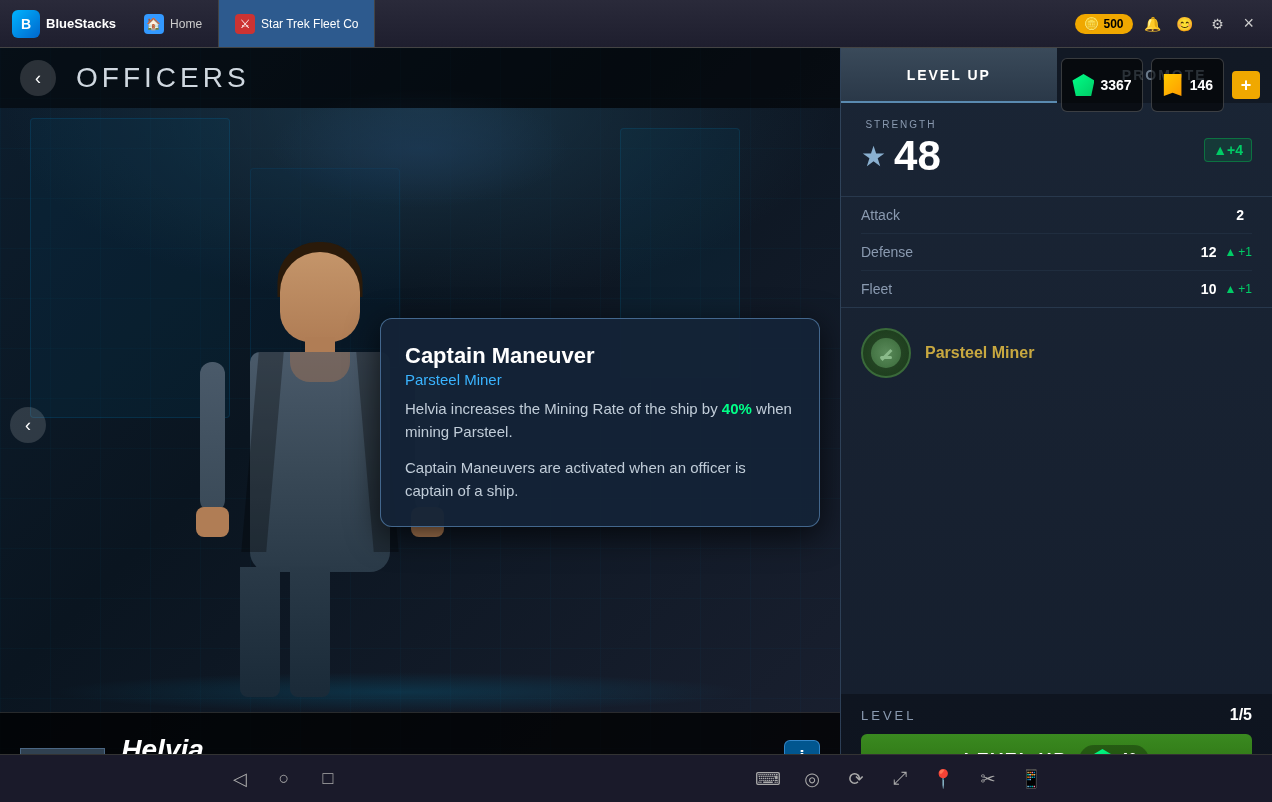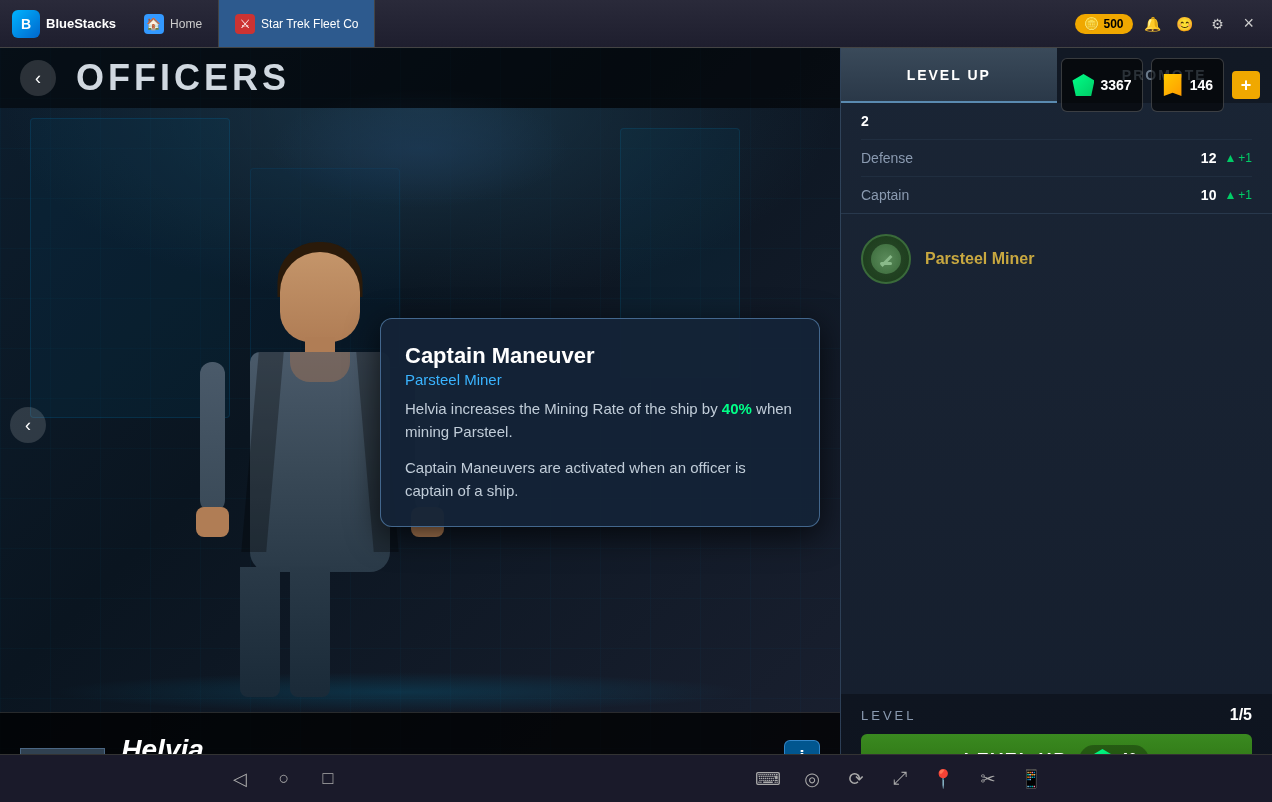"OFFICERS" .page-title { font-size: 36px -> 28px; font-weight: 700 -> 400 }
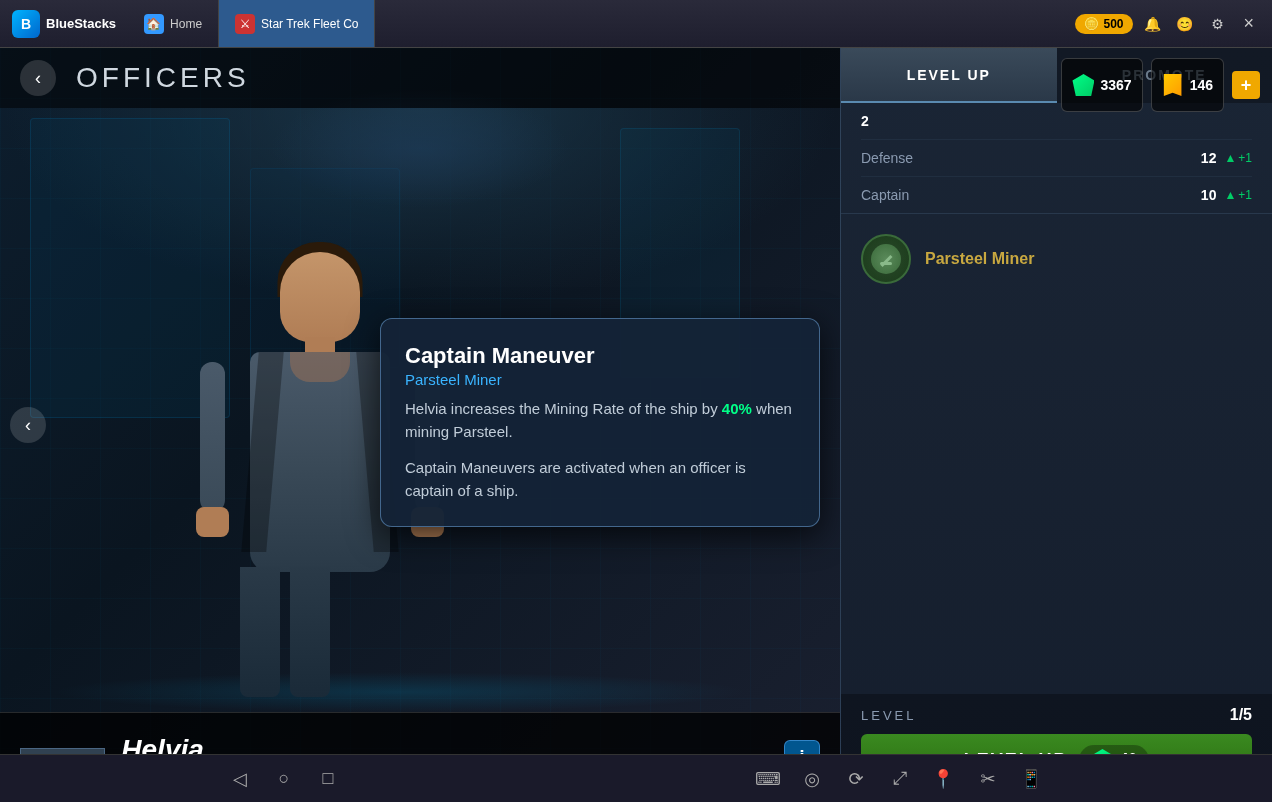"STRENGTH" div.strength-section { html: none -> <div> <div> <div>STRENGTH</div> <div> <div>★</div> <div>48</div> </div> </div> <div>▲+4</div> </div> }
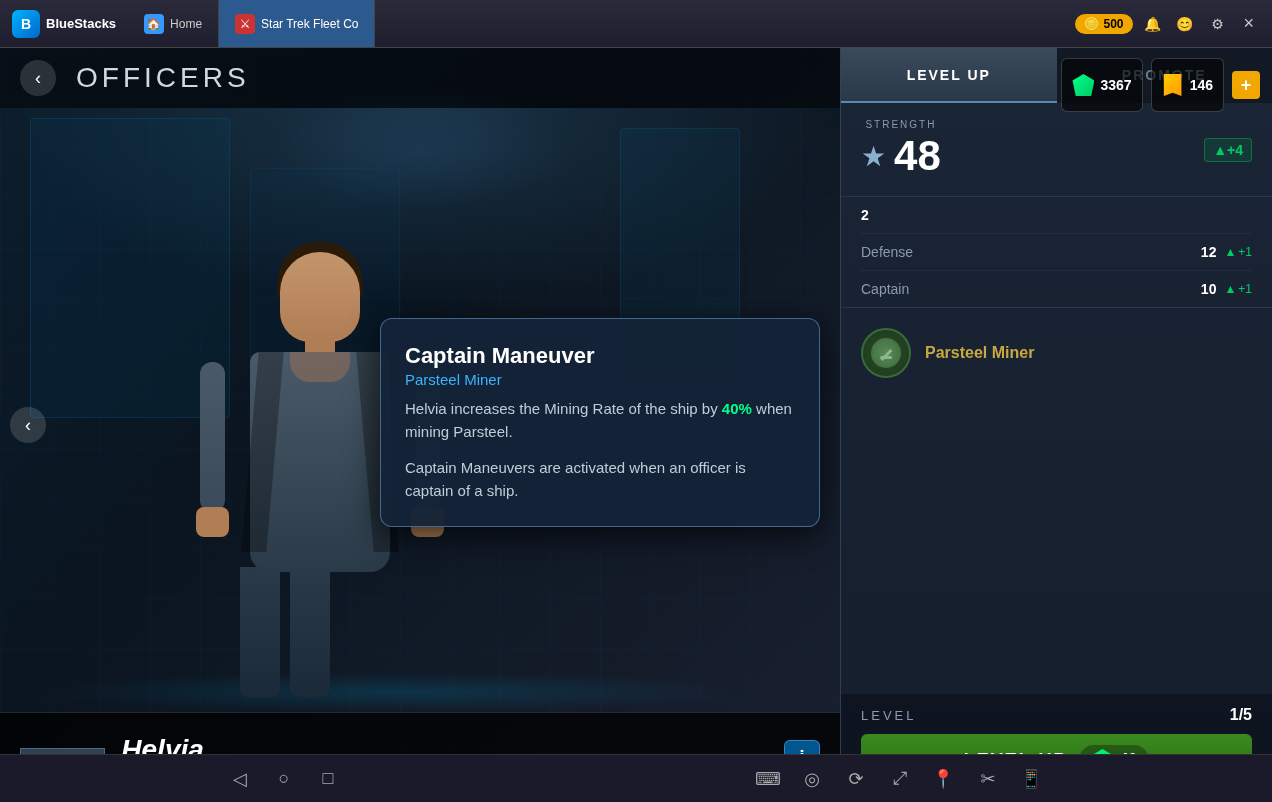"Attack" div.stat-name { html: none -> <div>Attack</div> }
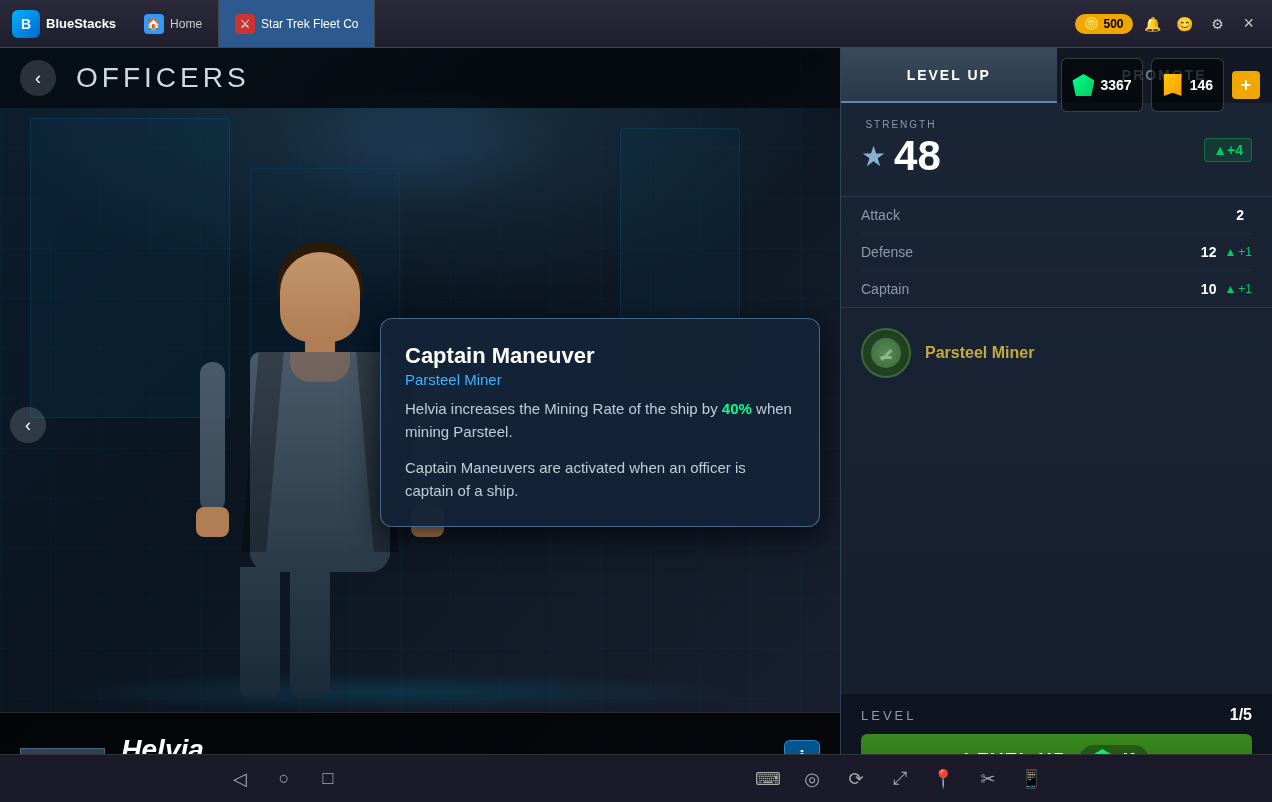"Captain" div.stat-name { text: Captain -> Fleet }
